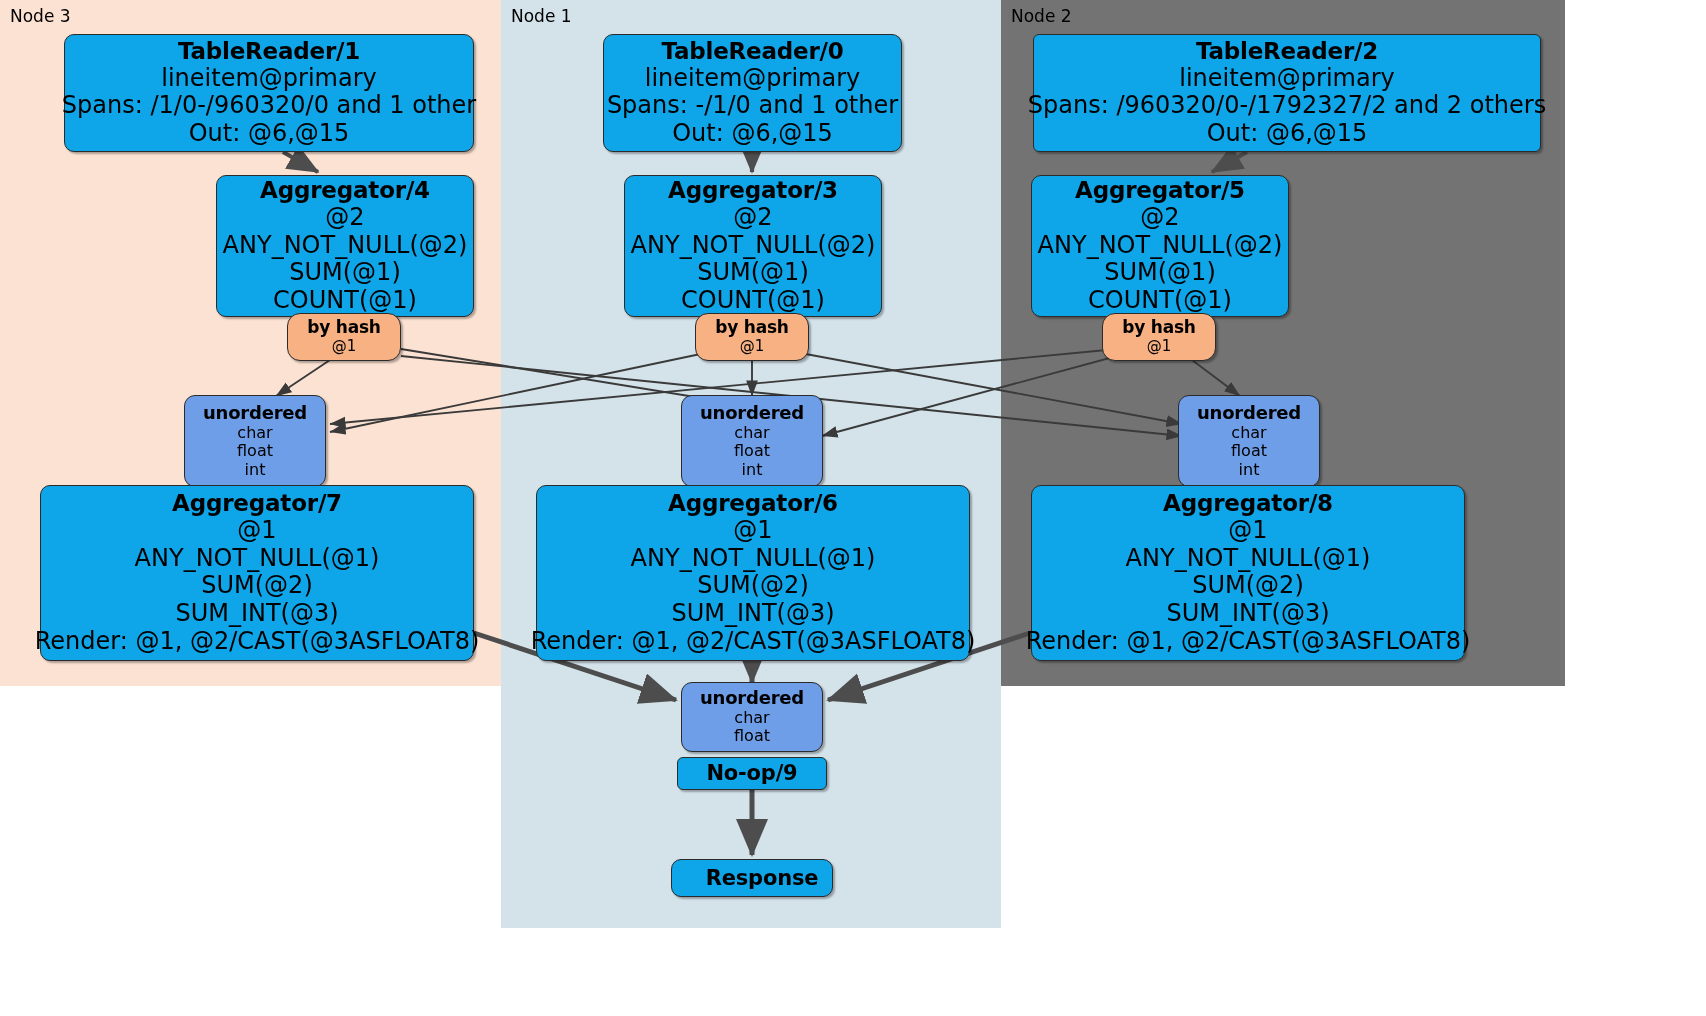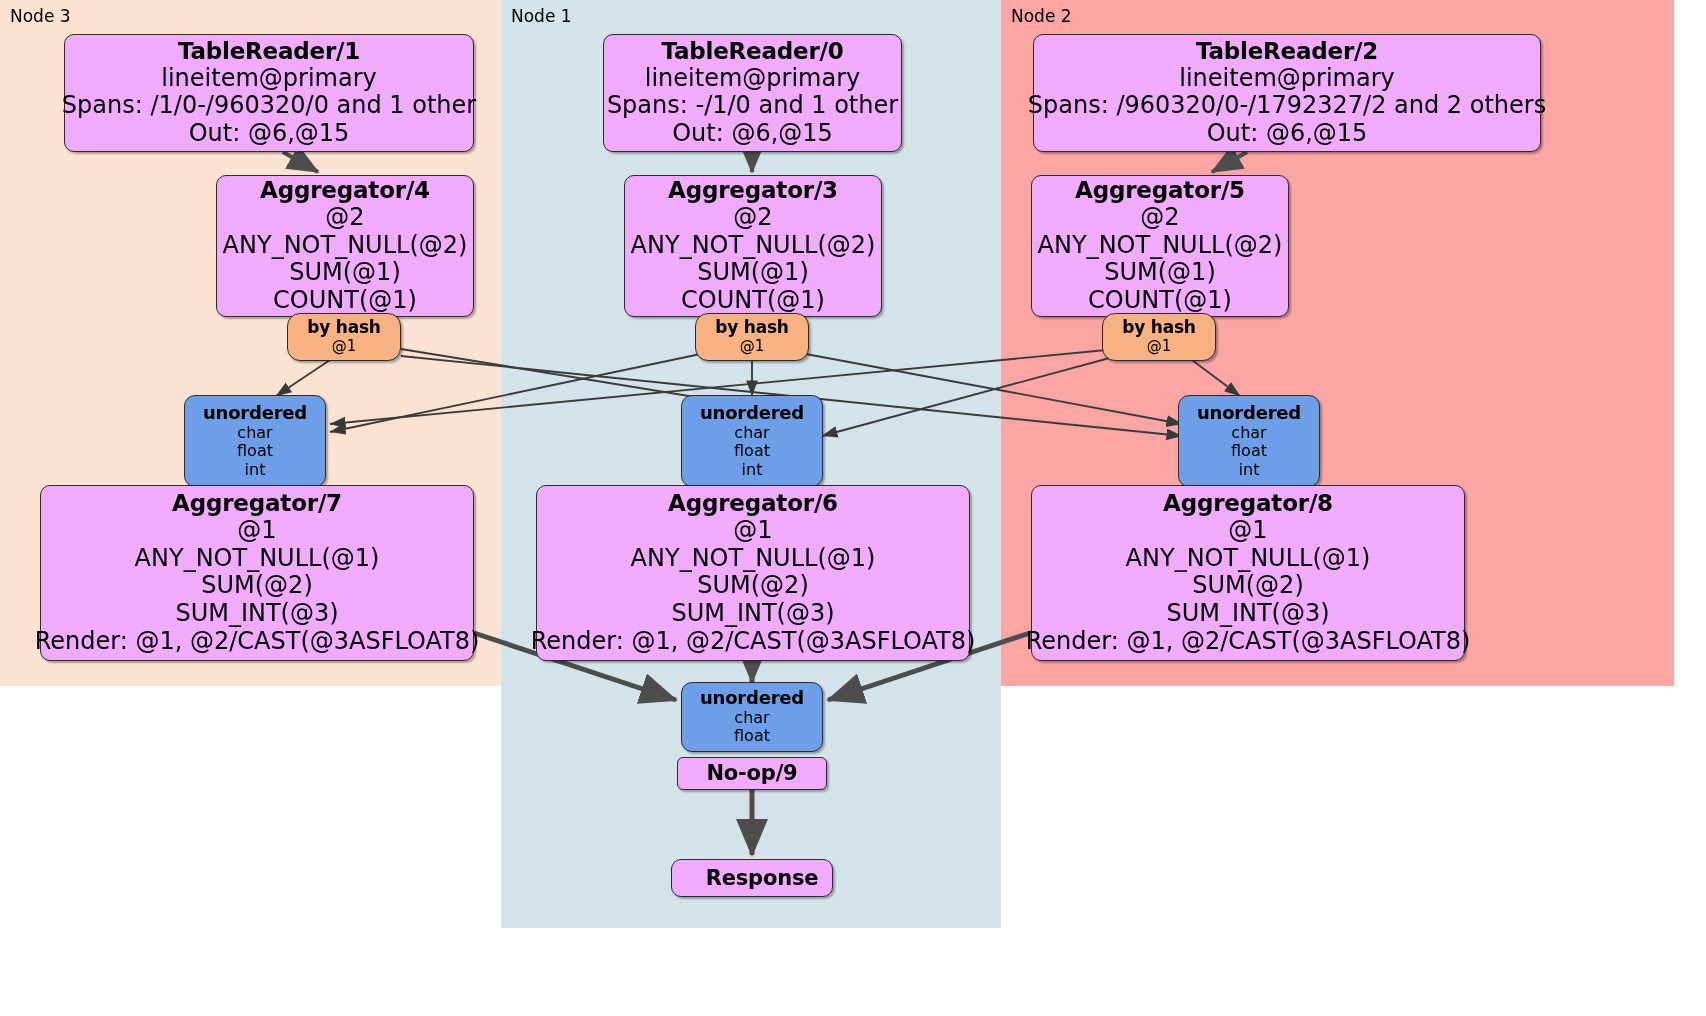"Node 2" div.cluster { background: #fca5a5 -> #737373; width: 673px -> 564px }
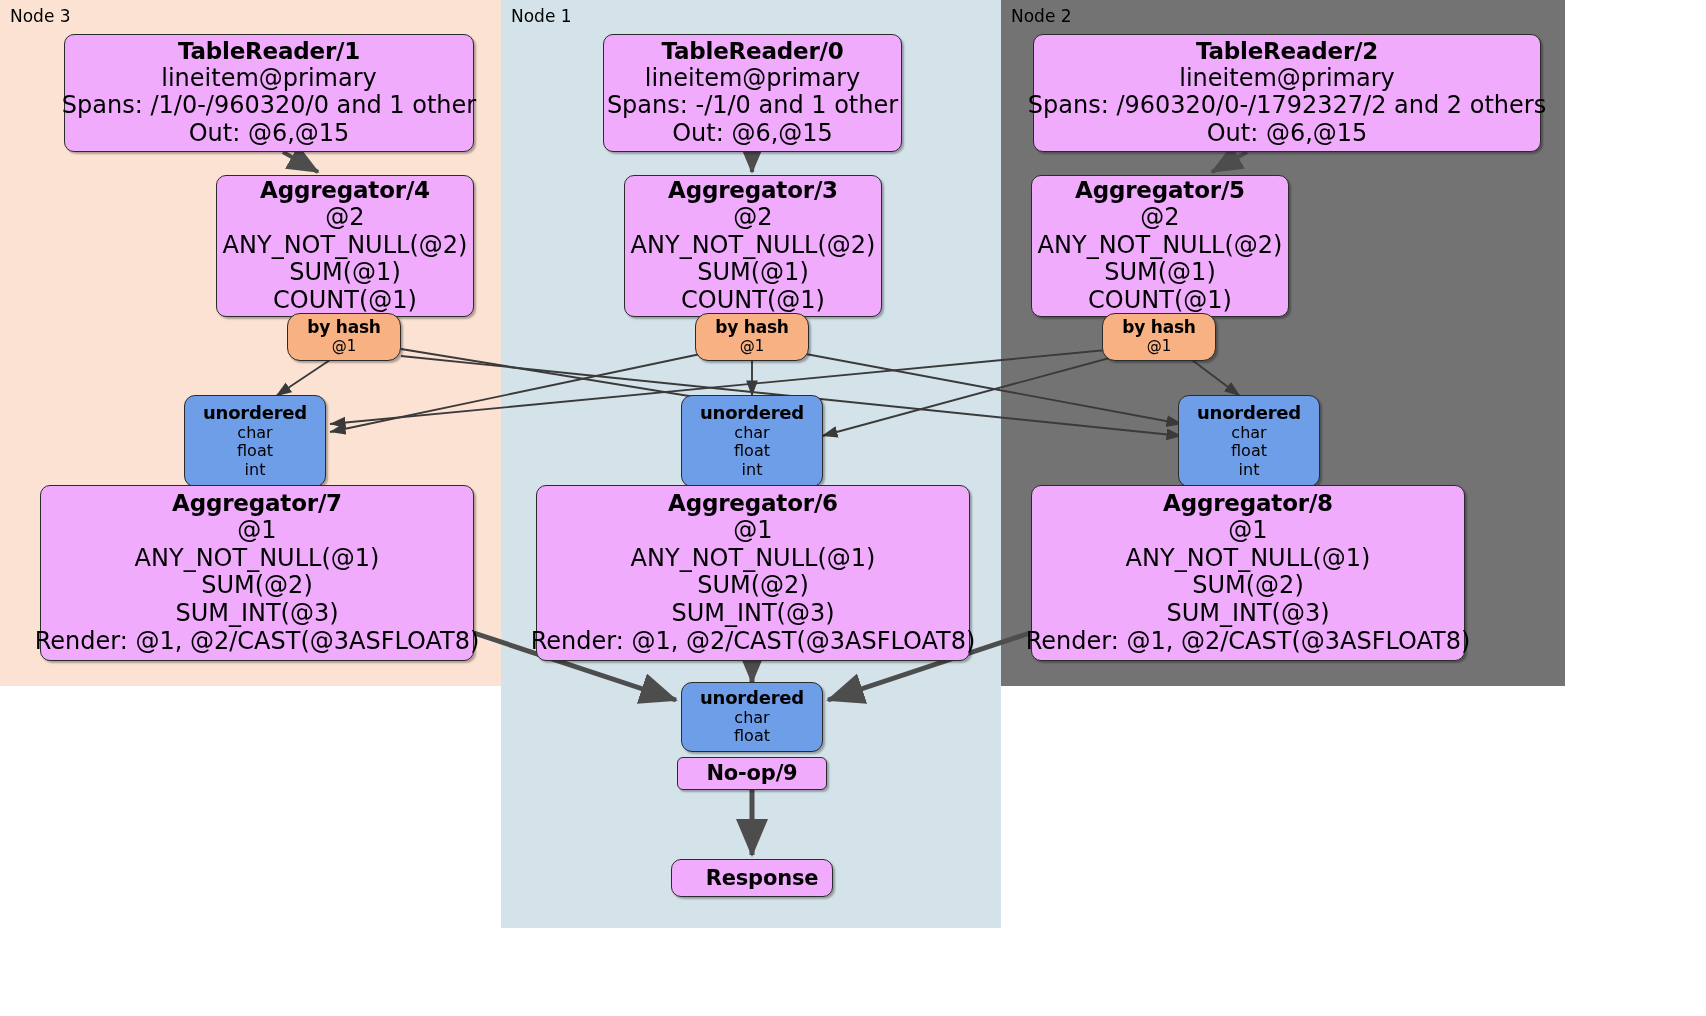"TableReader/1" .proc { background: #f0abfc -> #0ea5e9 }
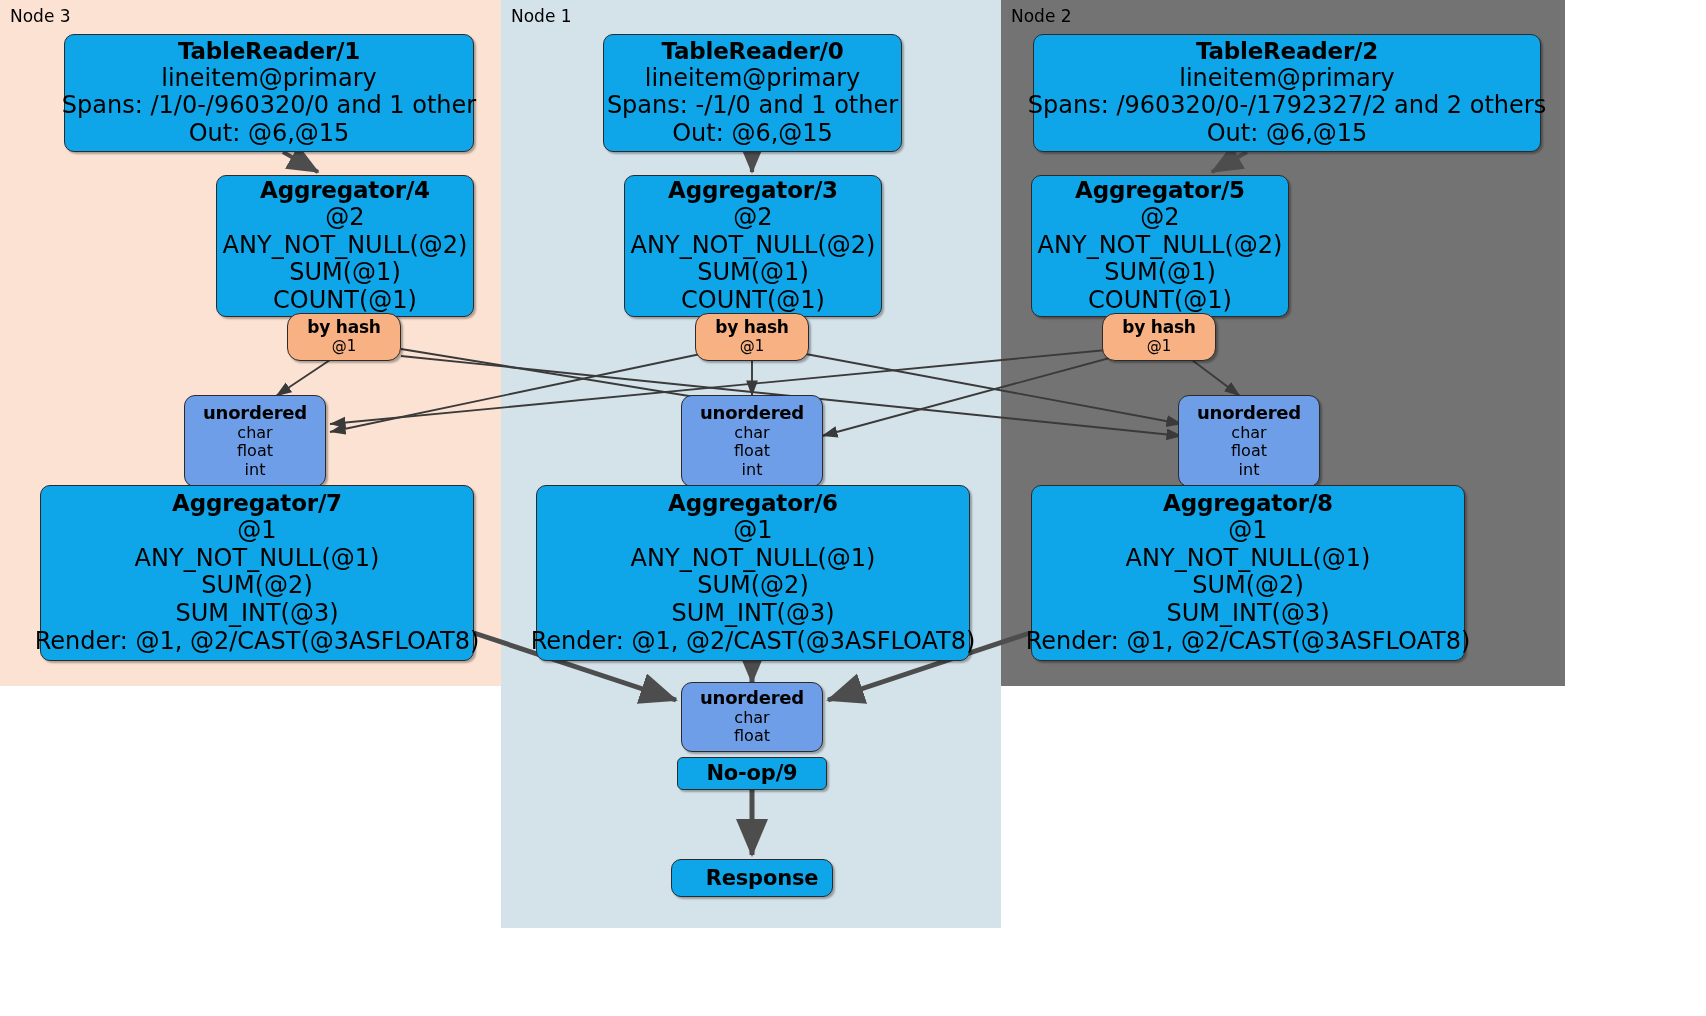"TableReader/2" div.gbox { border-radius: none -> 6px }
